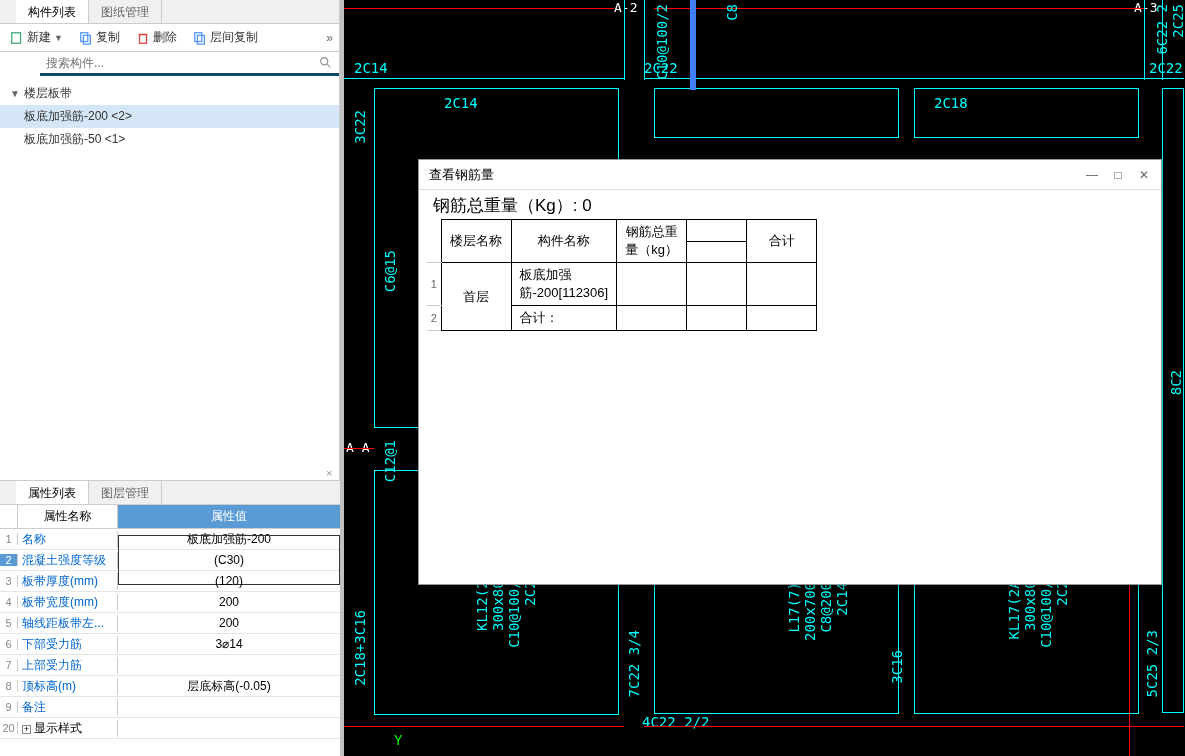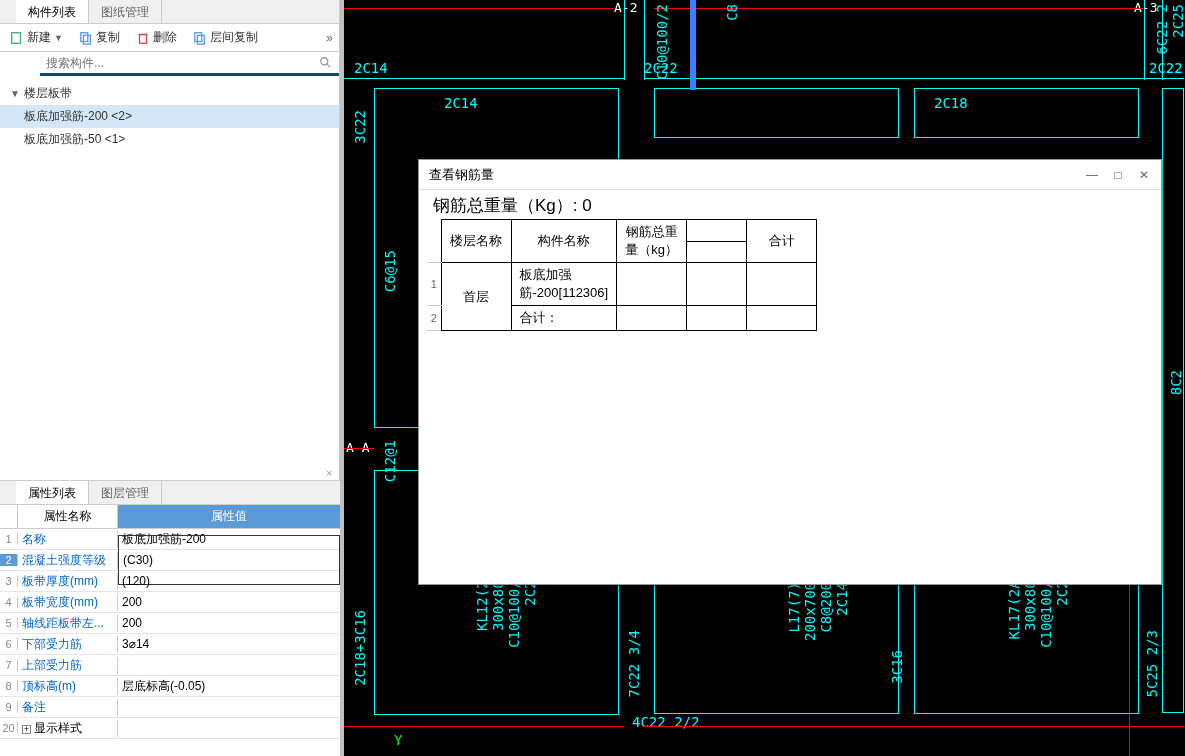"板底加强筋-200" .prop-row .col-val { text-align: none -> center }
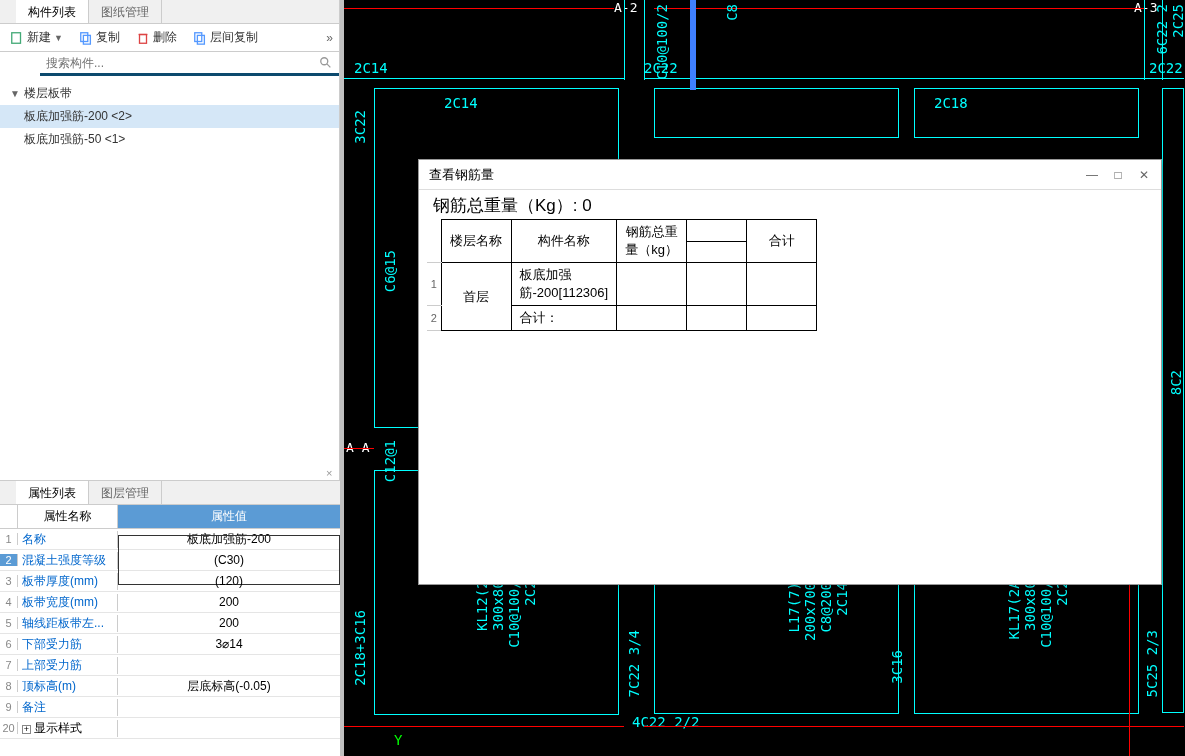"4C22 2/2" div.cad-text { left: 288px -> 298px }
